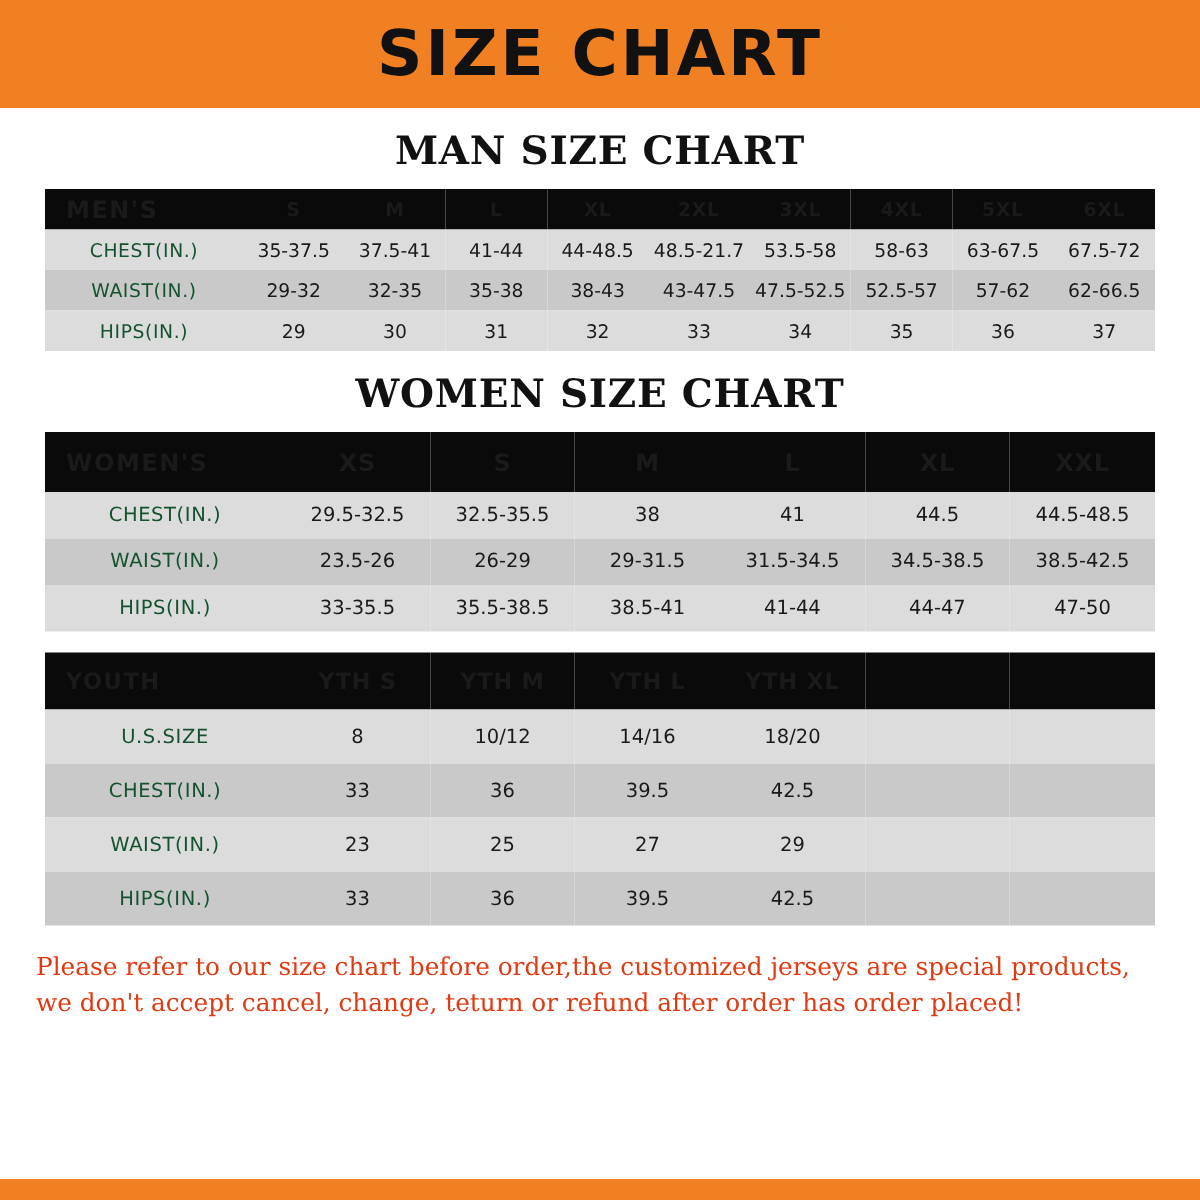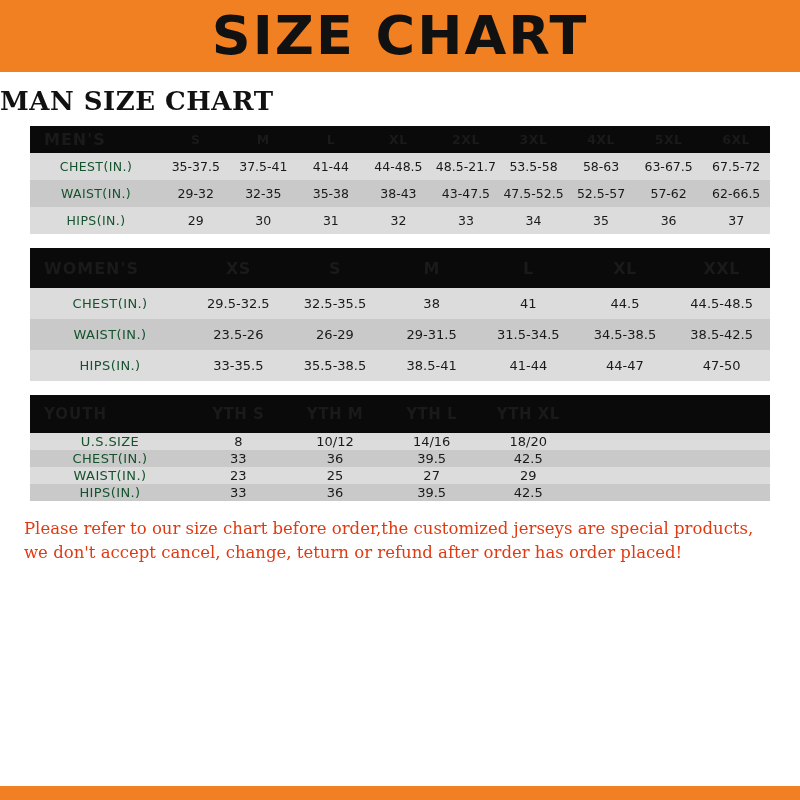"SIZE CHART" .header-title { font-size: 54px -> 42px }
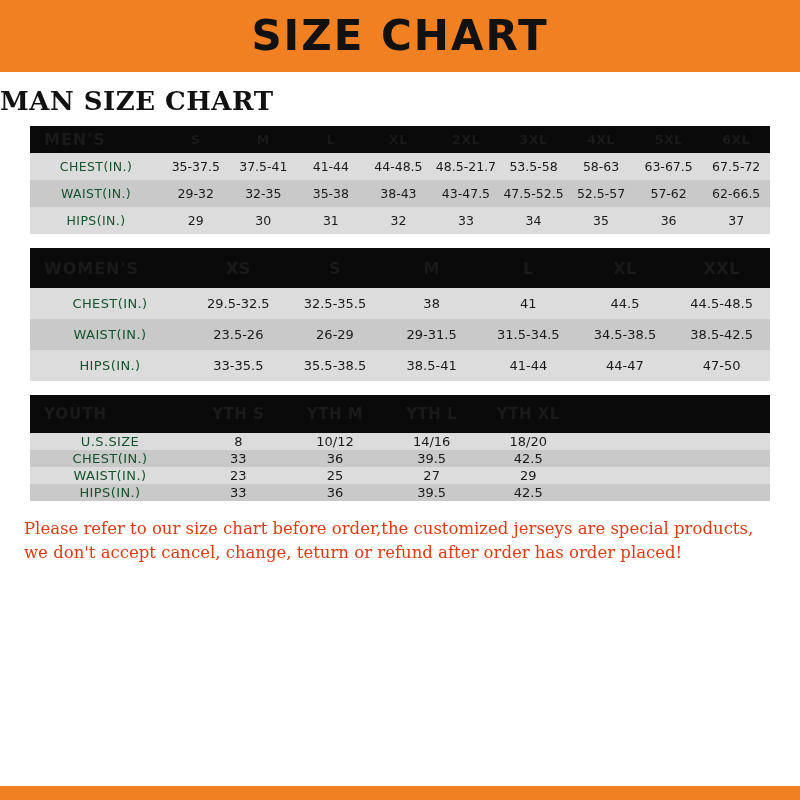"MAN SIZE CHART" .section-title { text-align: none -> center }
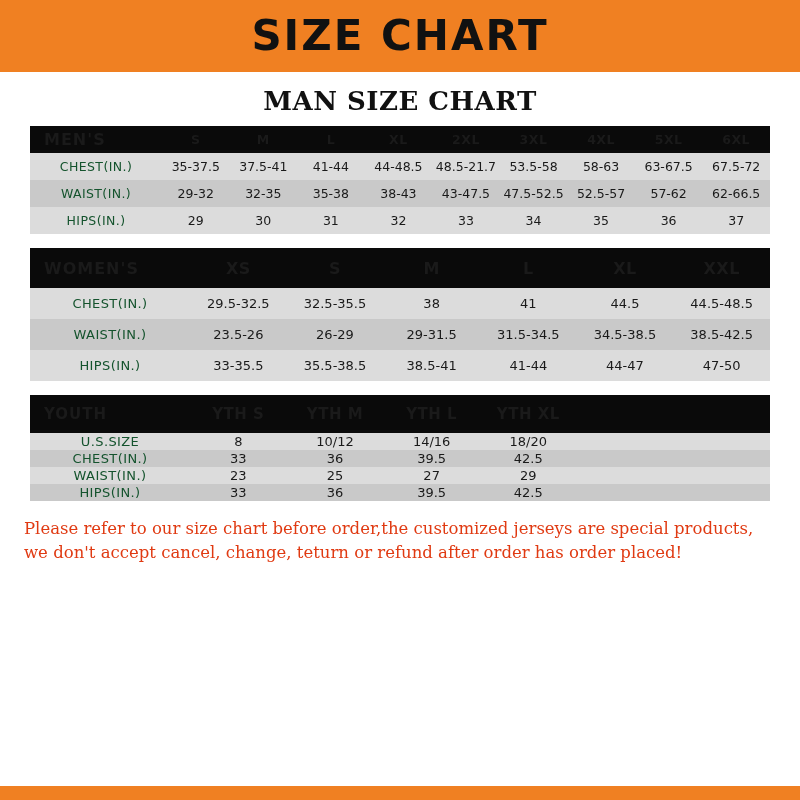"WOMEN SIZE CHART" div.section-title { html: none -> <div>WOMEN SIZE CHART</div> }
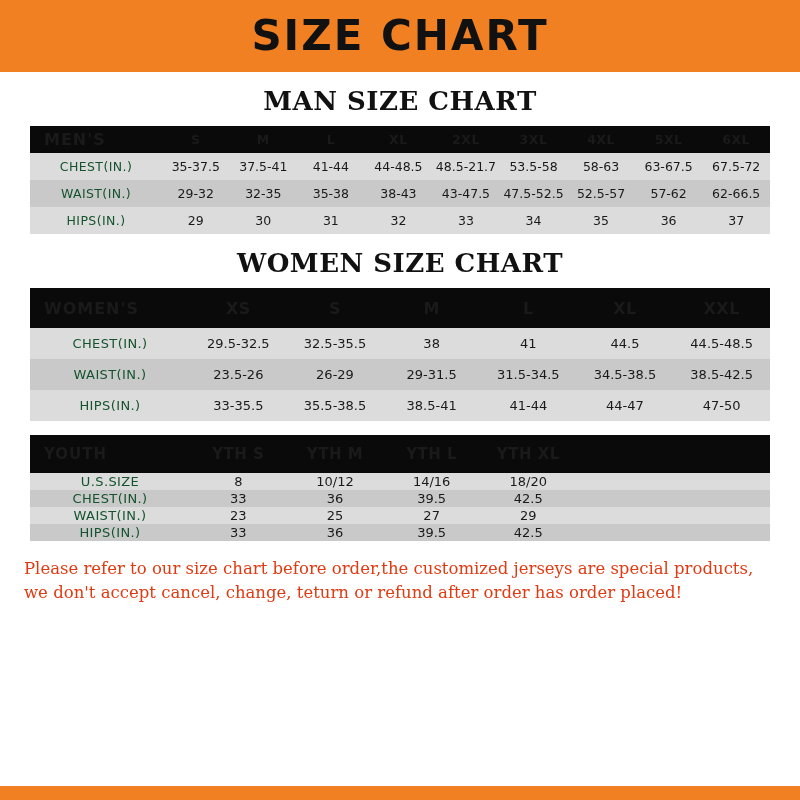"U.S.SIZE" .youth tbody td { height: 17px -> 36px }
